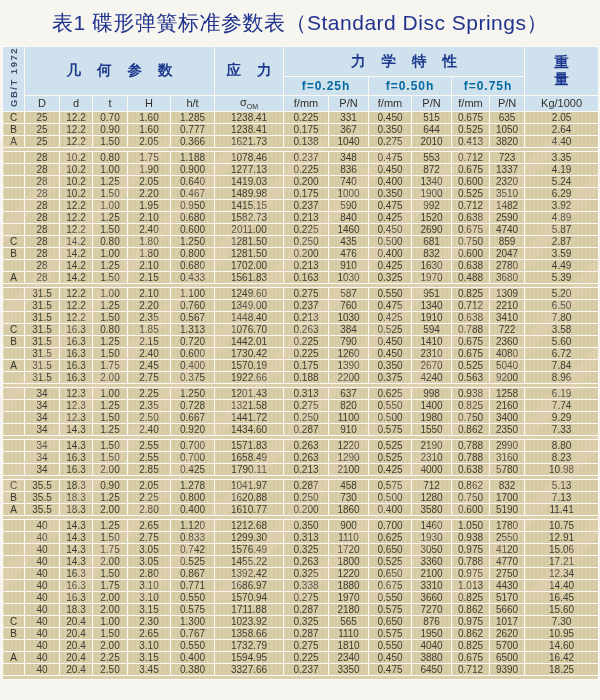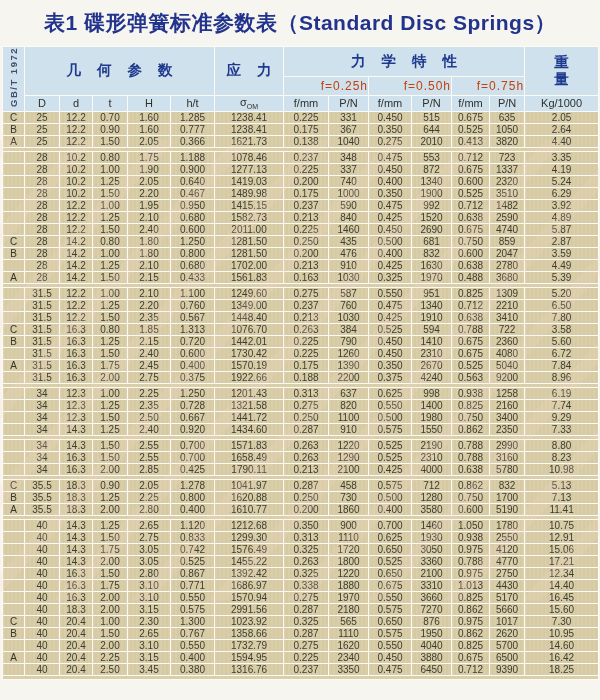"表1 碟形弹簧标准参数表（Standard Disc Springs）" .title { font-weight: bold -> normal }
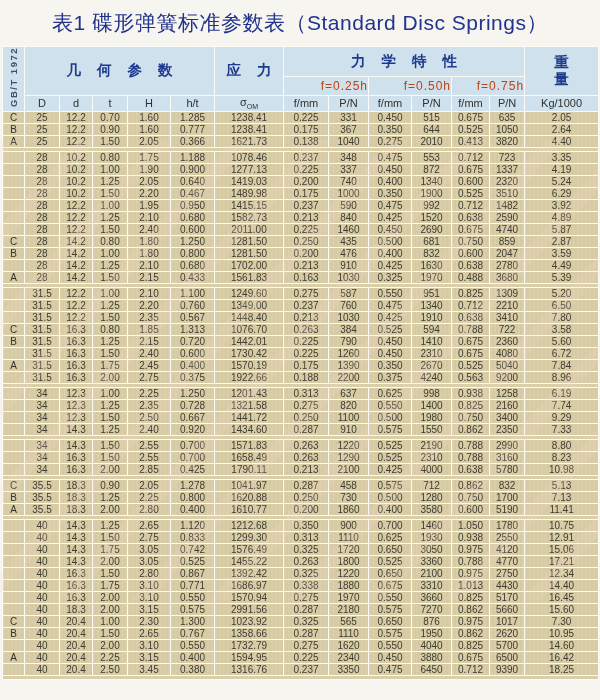"f=0.25h" tr.hsub th { color: #c2410c -> #0369a1; font-weight: normal -> bold; text-align: right -> none }
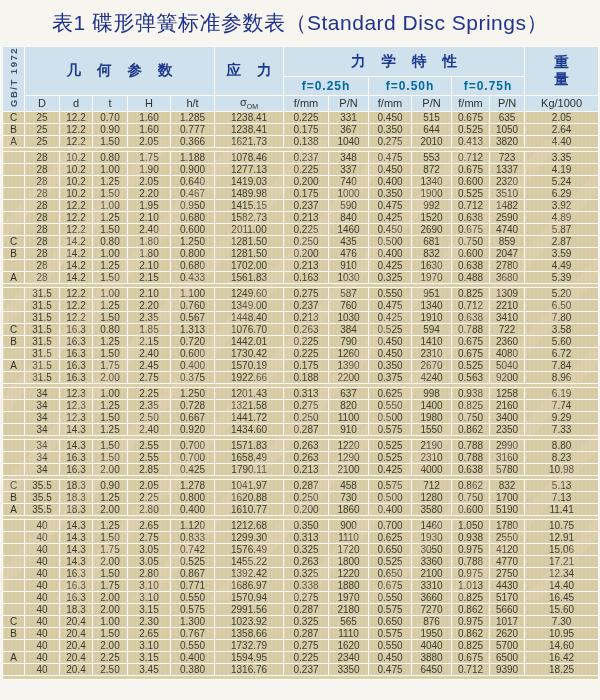"337" td { text: 337 -> 836 }
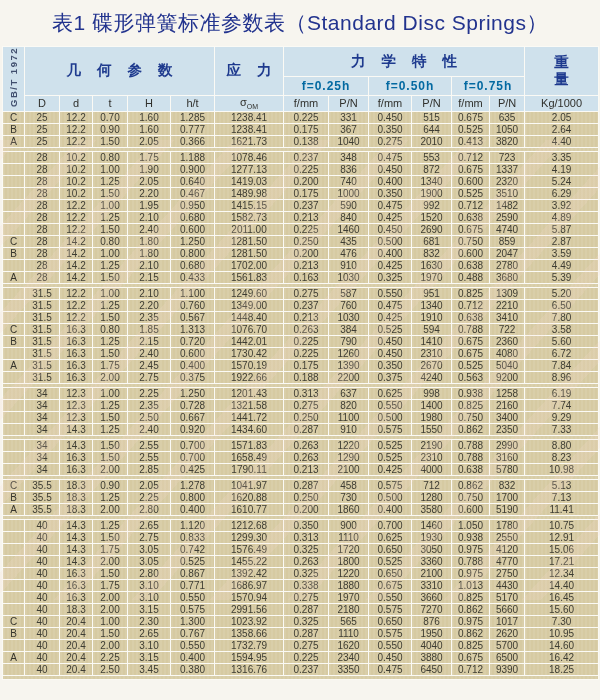"2991.56" td { text: 2991.56 -> 1711.88 }
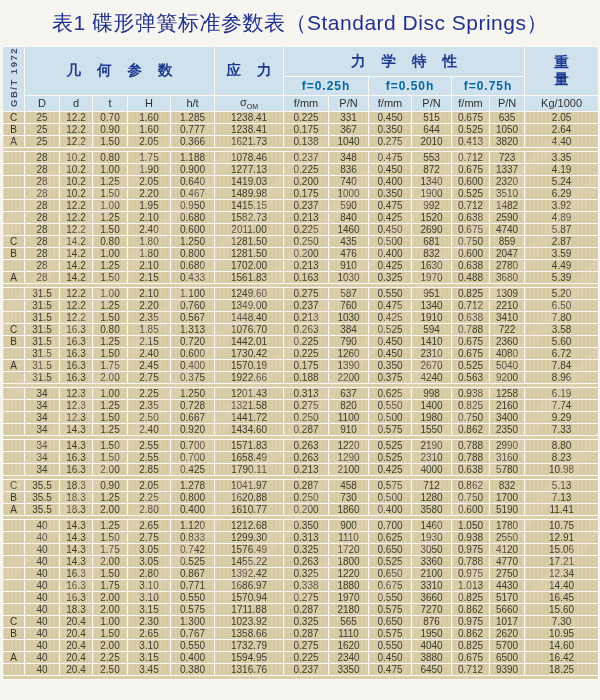"1620" td { text: 1620 -> 1810 }
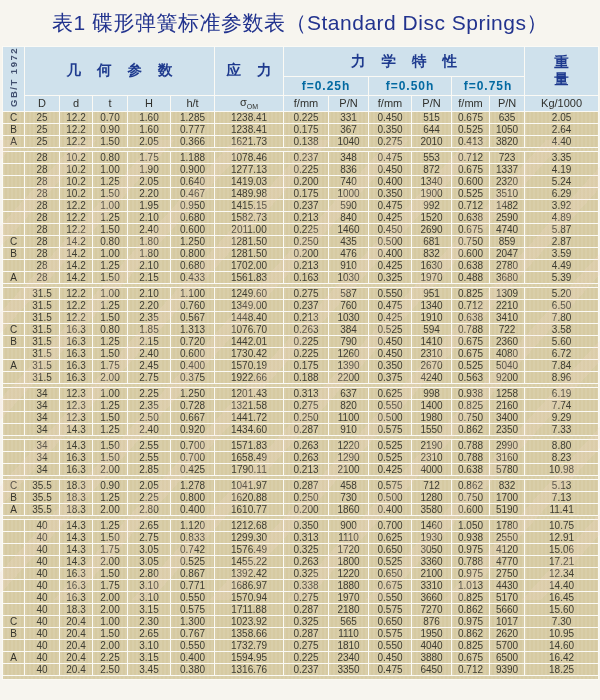"1316.76" td { text: 1316.76 -> 3327.66 }
